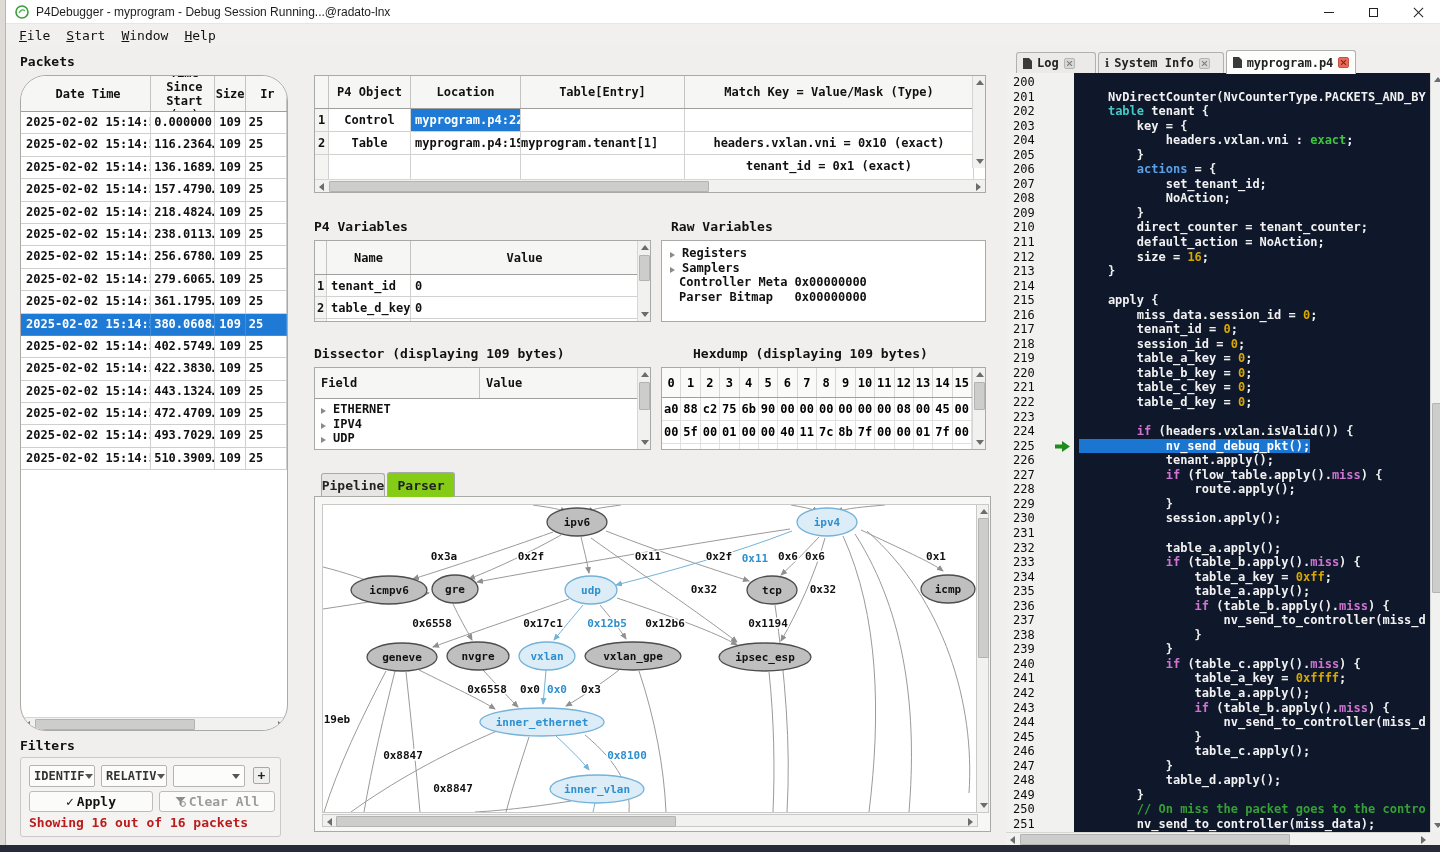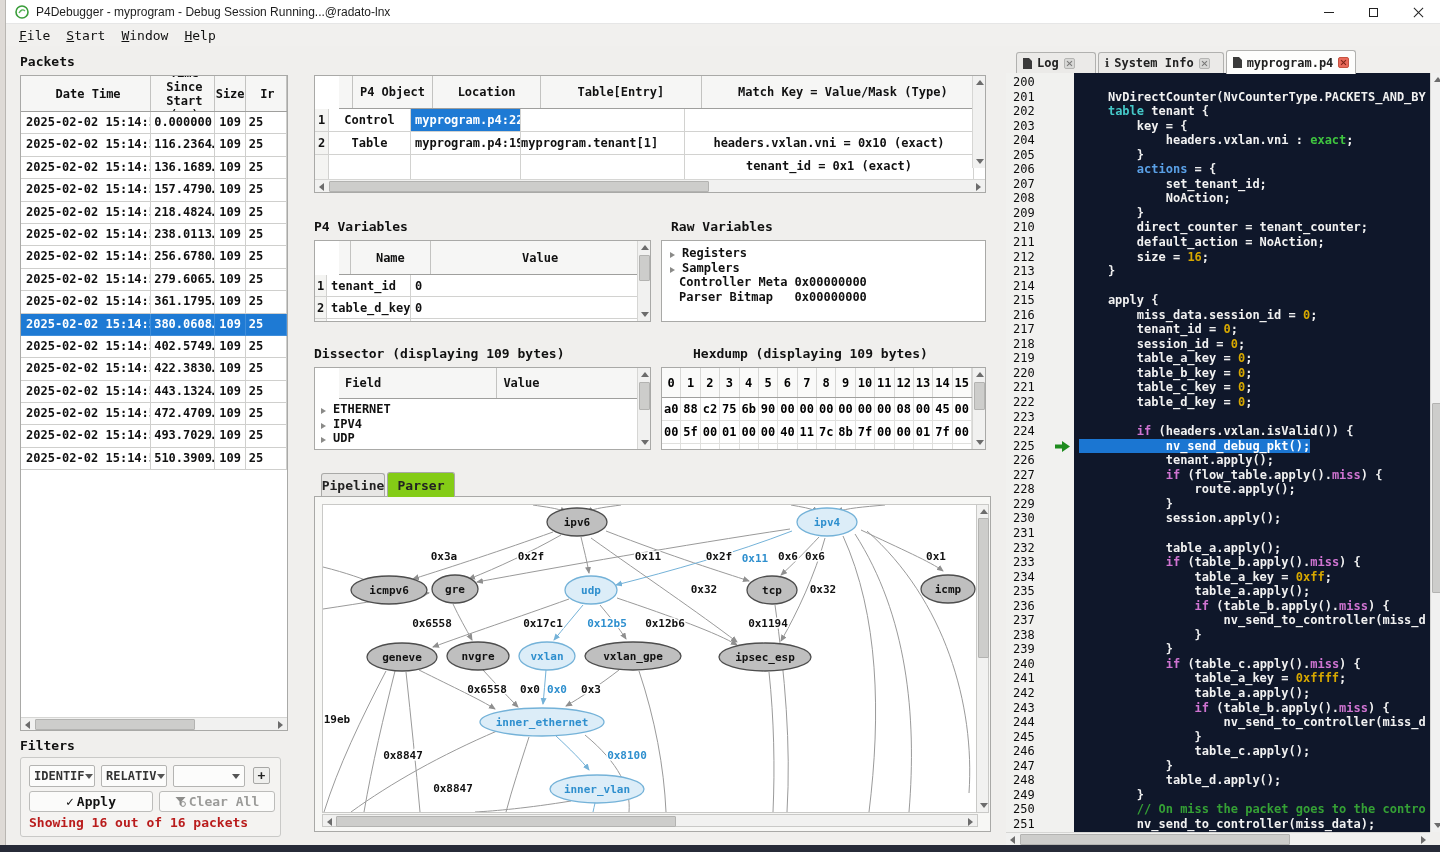"Date Time" div.box { border-radius: none -> 26px }
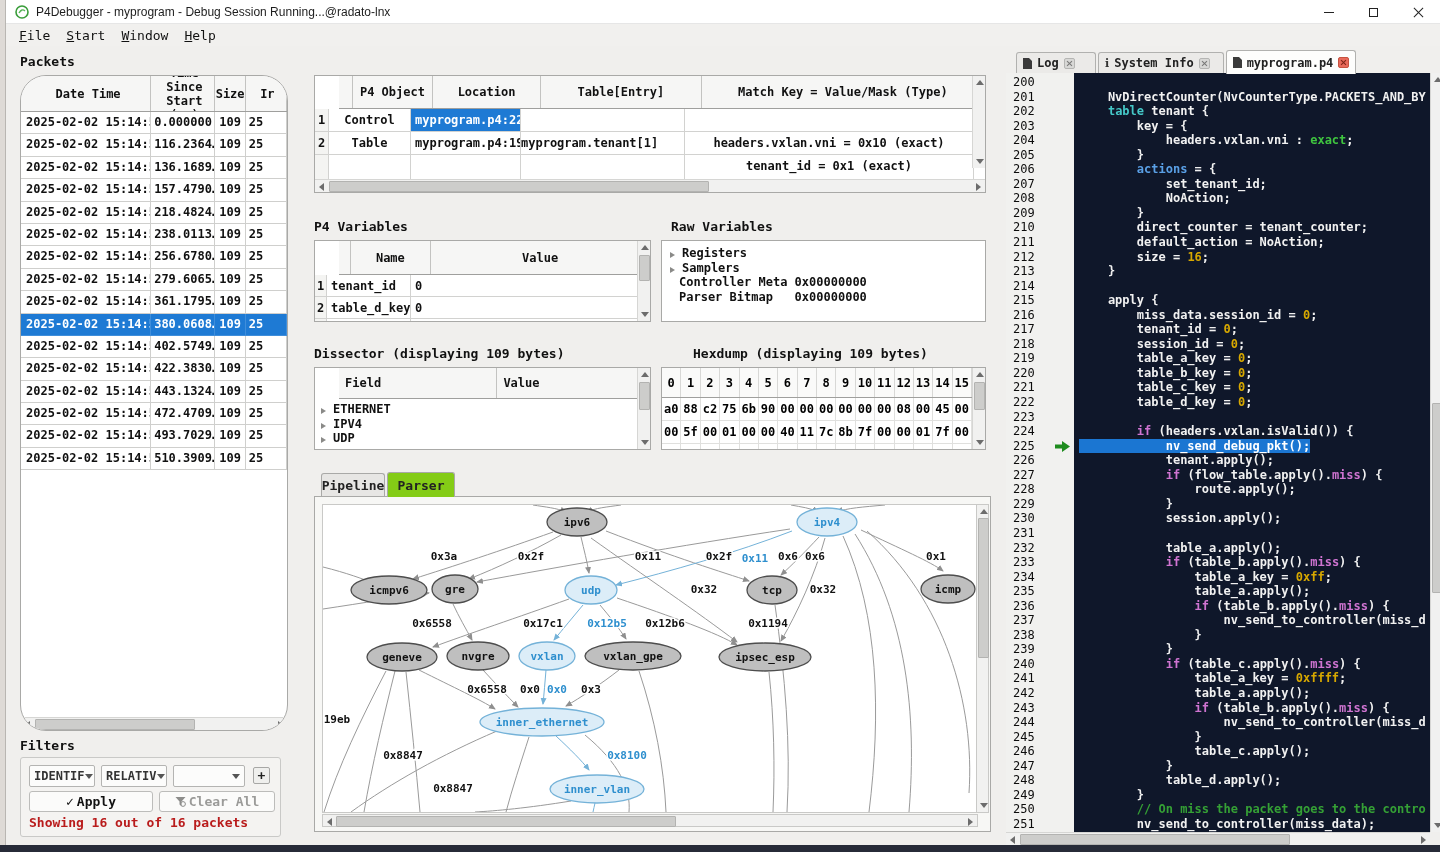"P4 Object" .grid-head { margin-left: 24px -> none }
